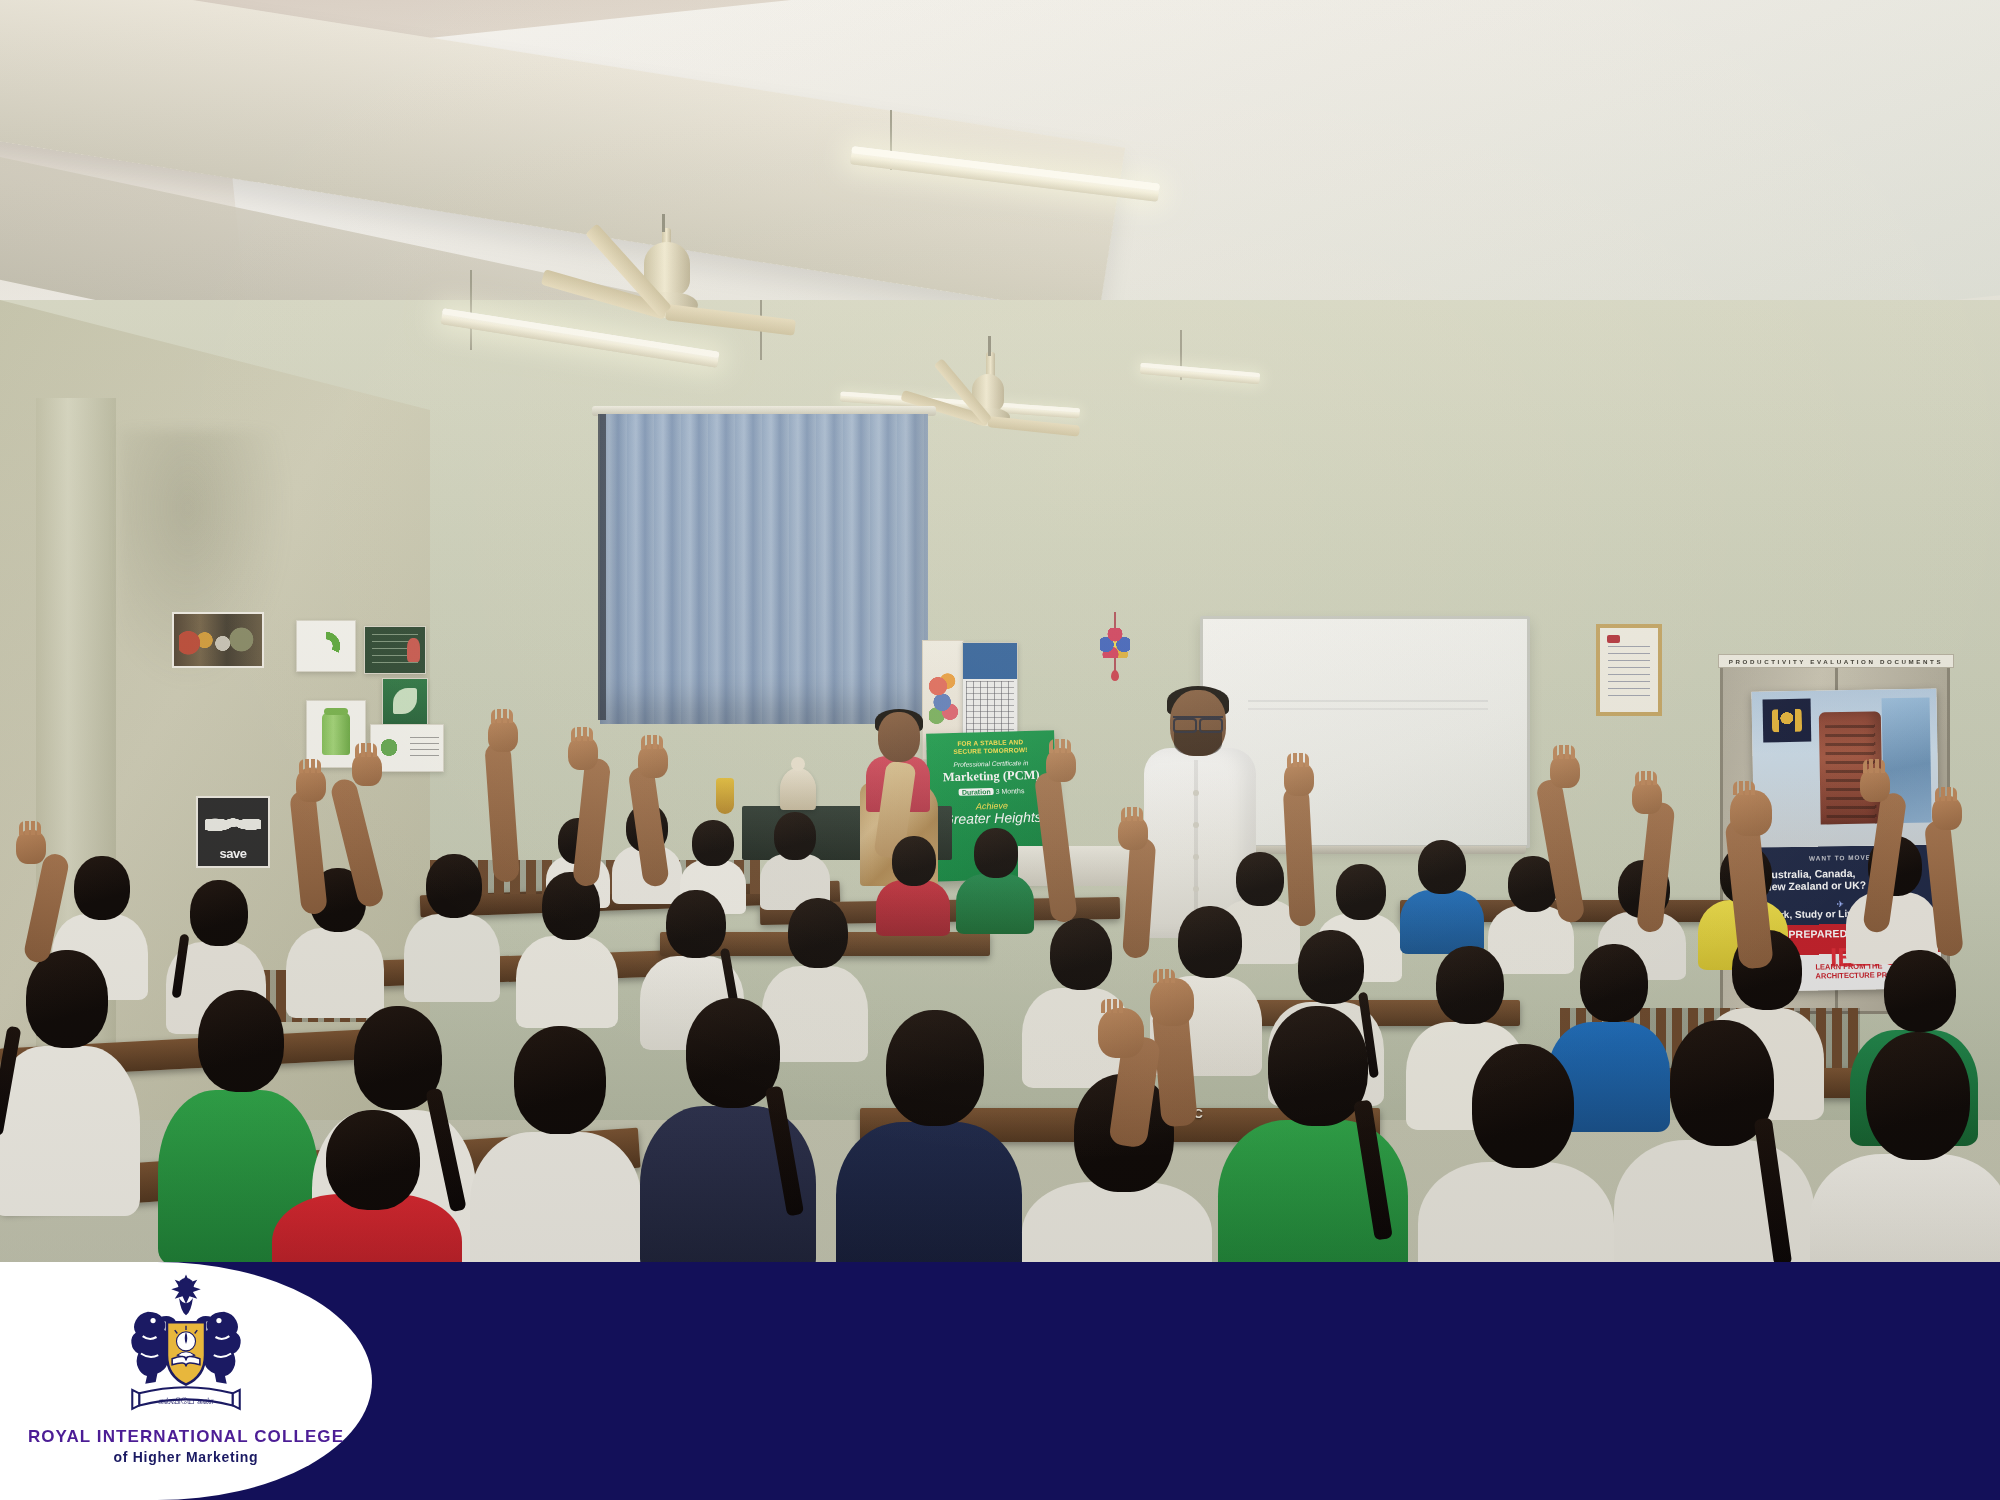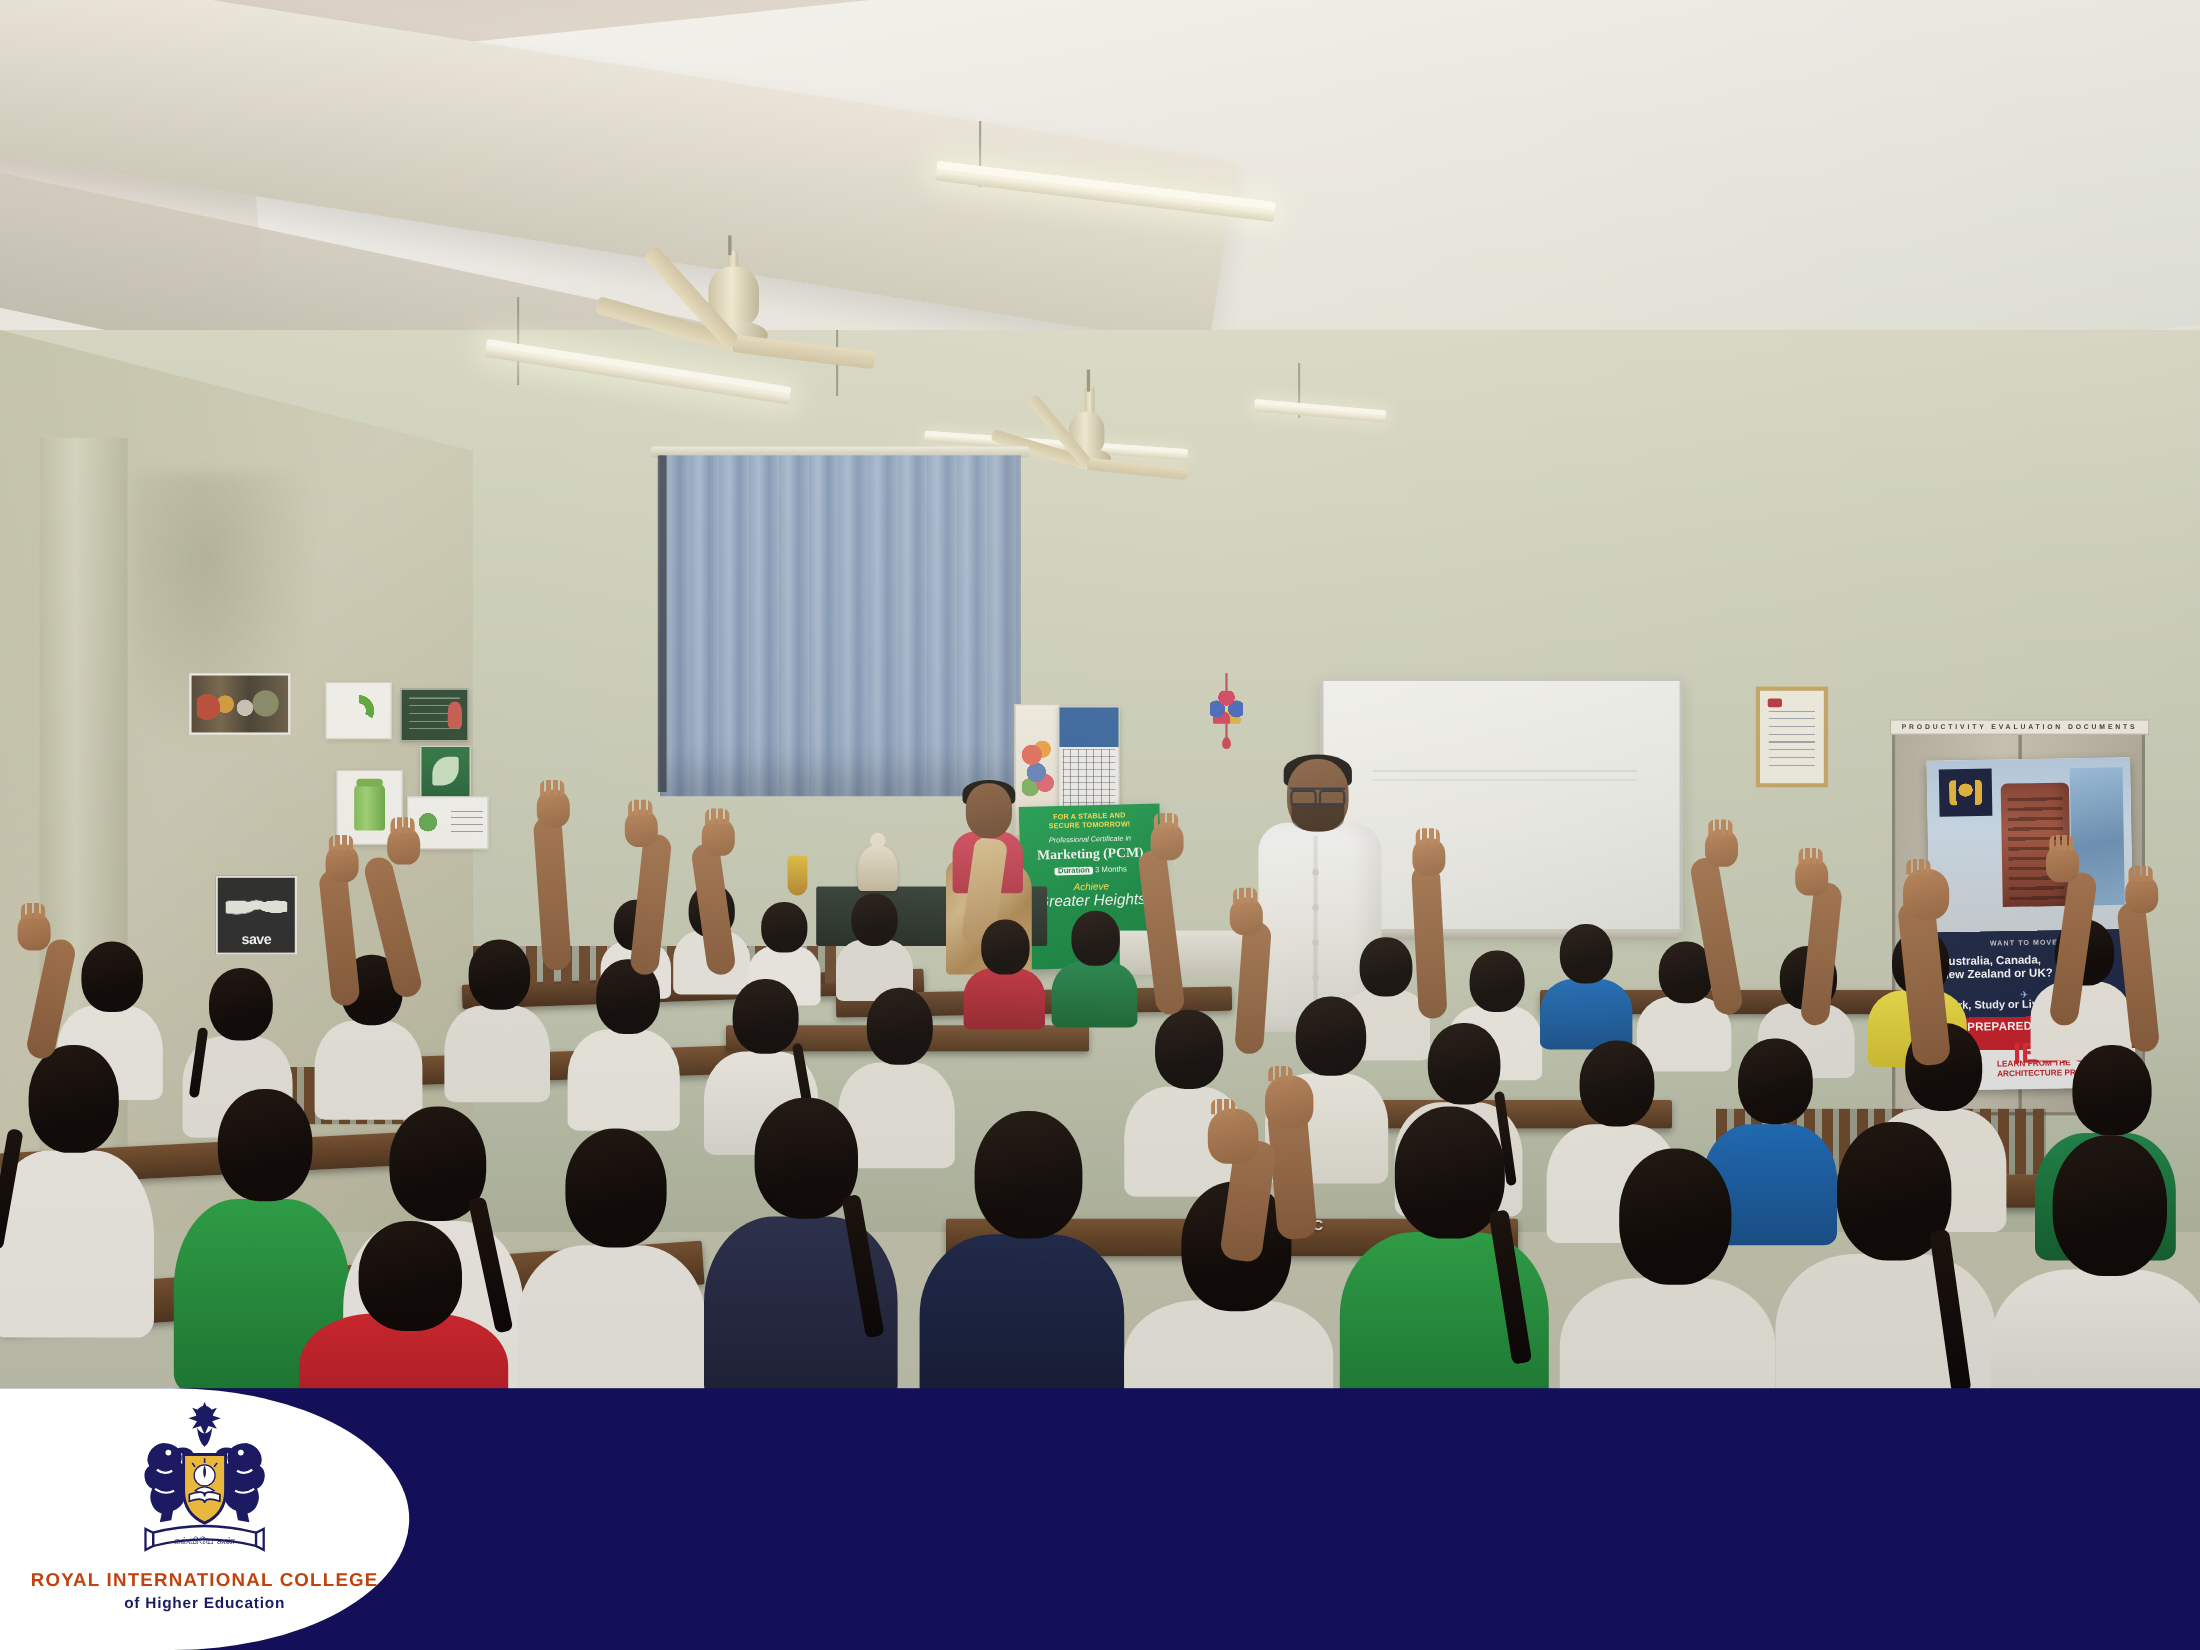"ROYAL INTERNATIONAL COLLEGE" .logo-name { color: #c2410c -> #4c1d95 }
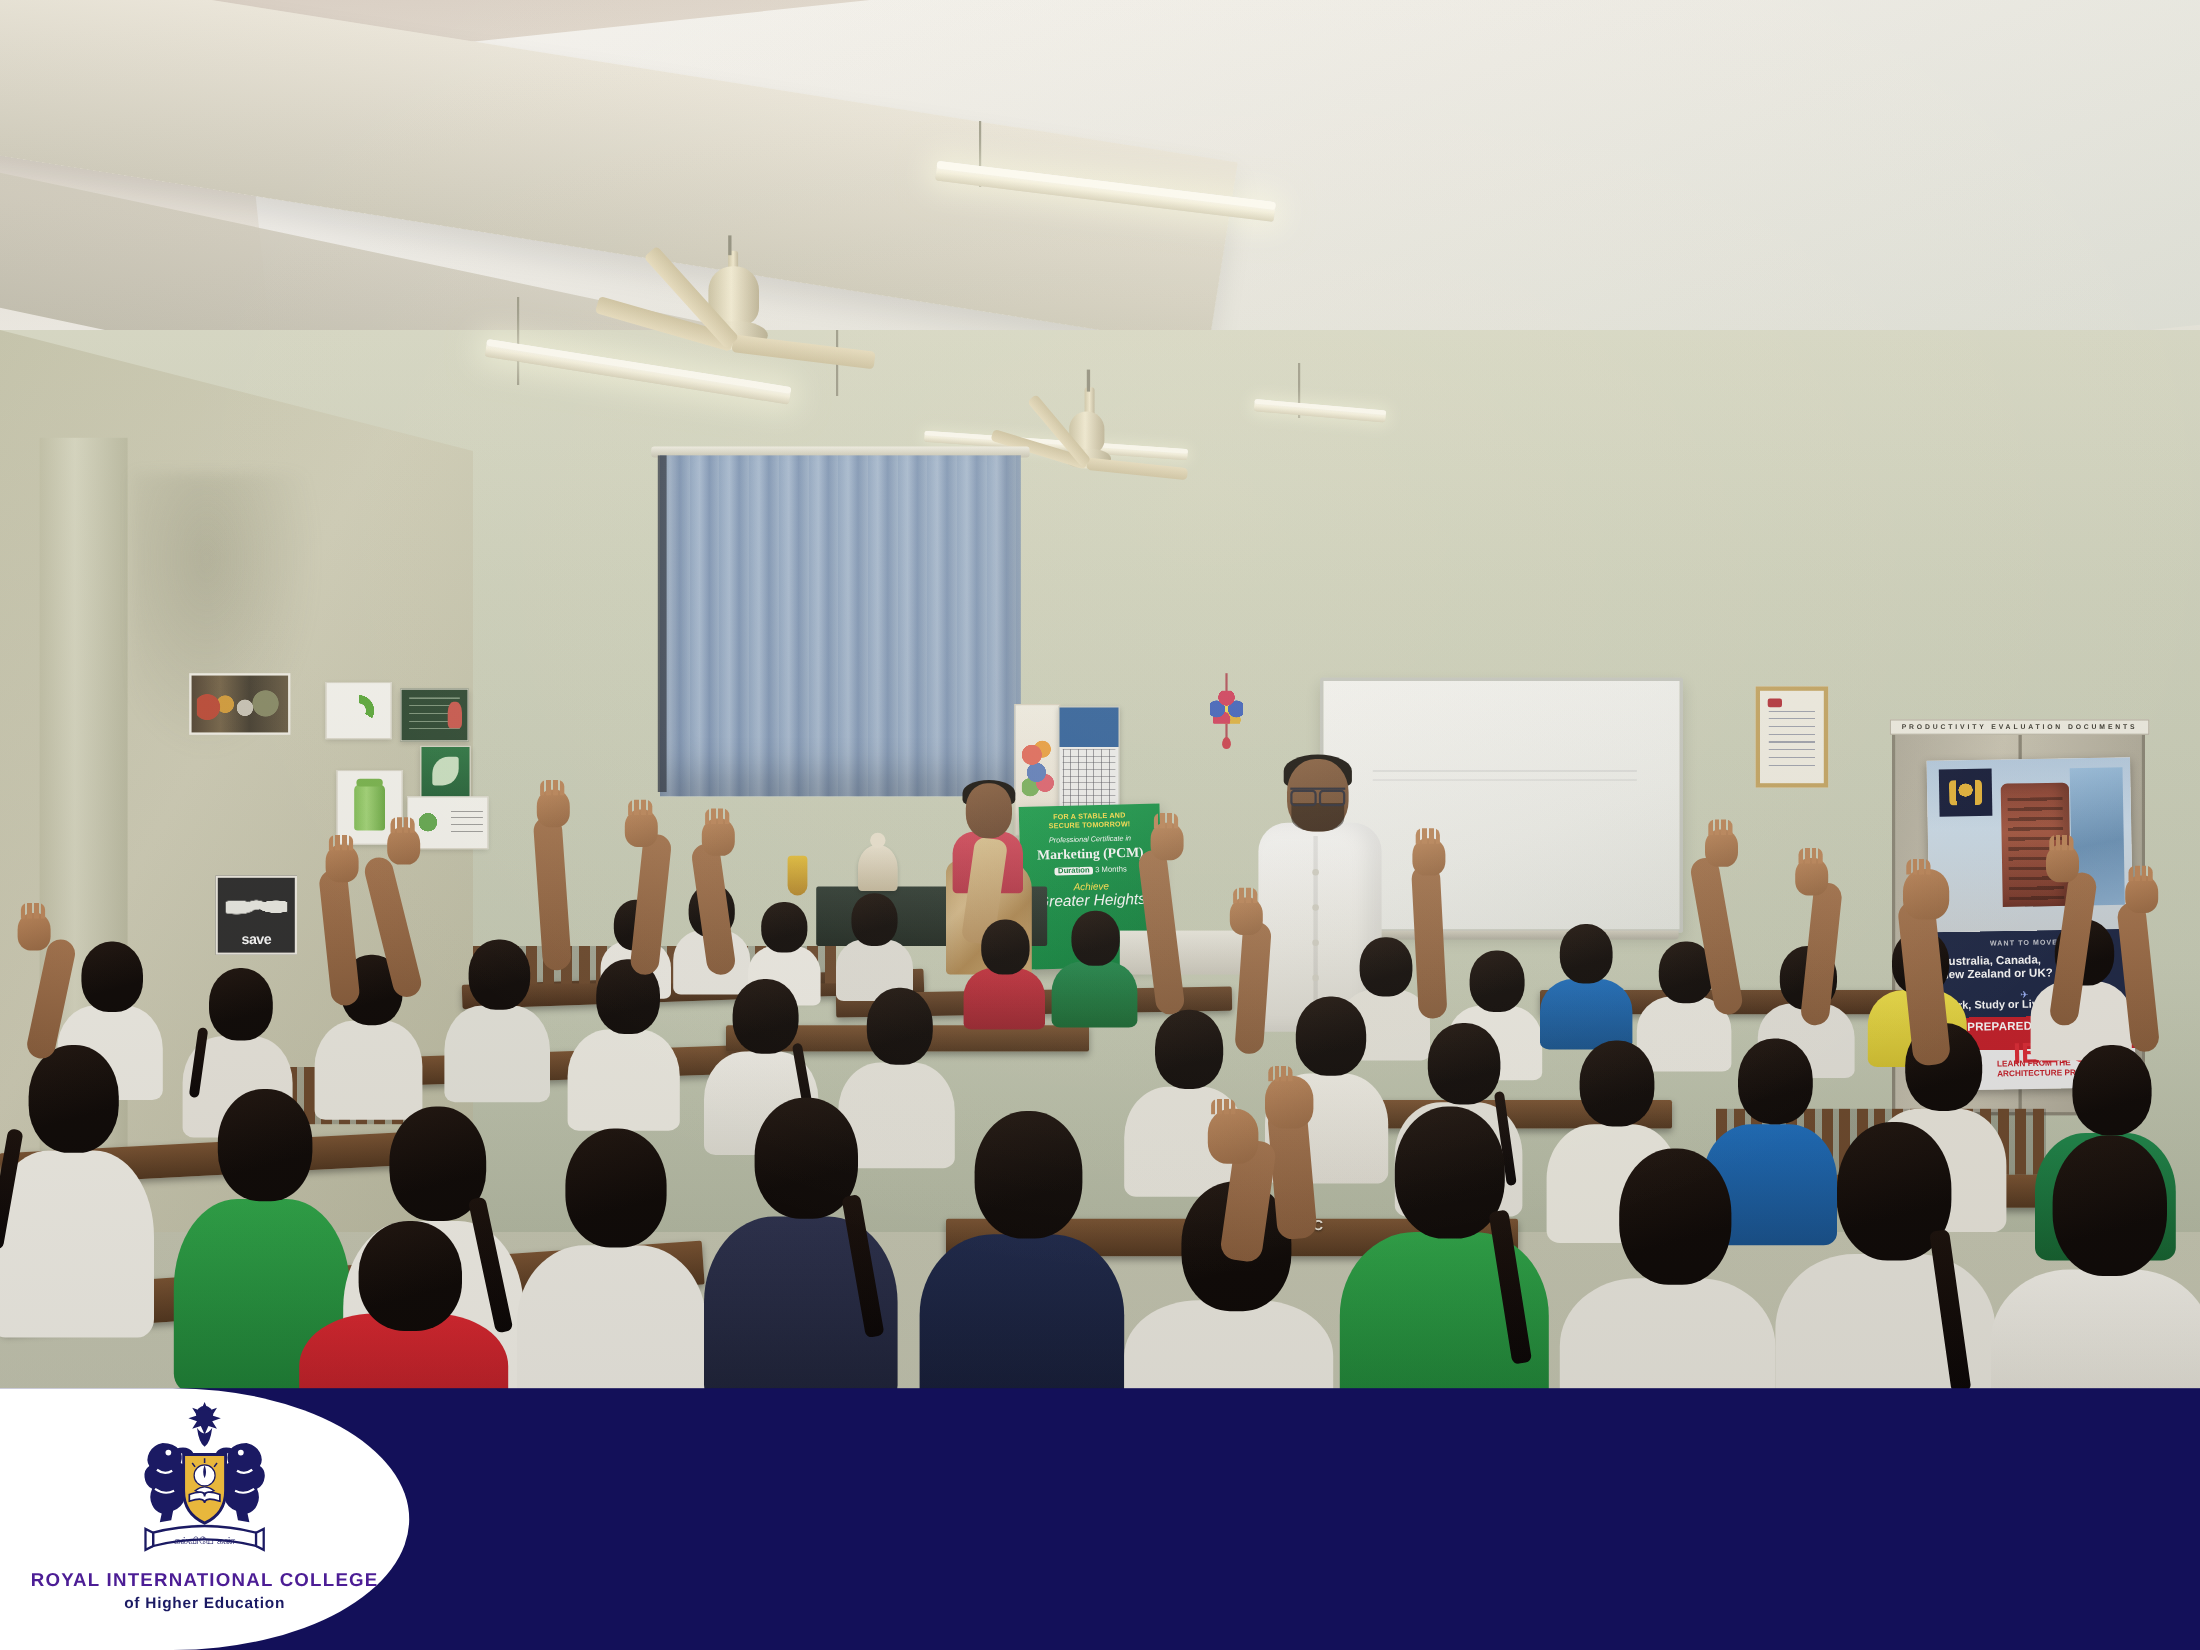"of Higher Education" div.logo-sub { text: Education -> Marketing }
